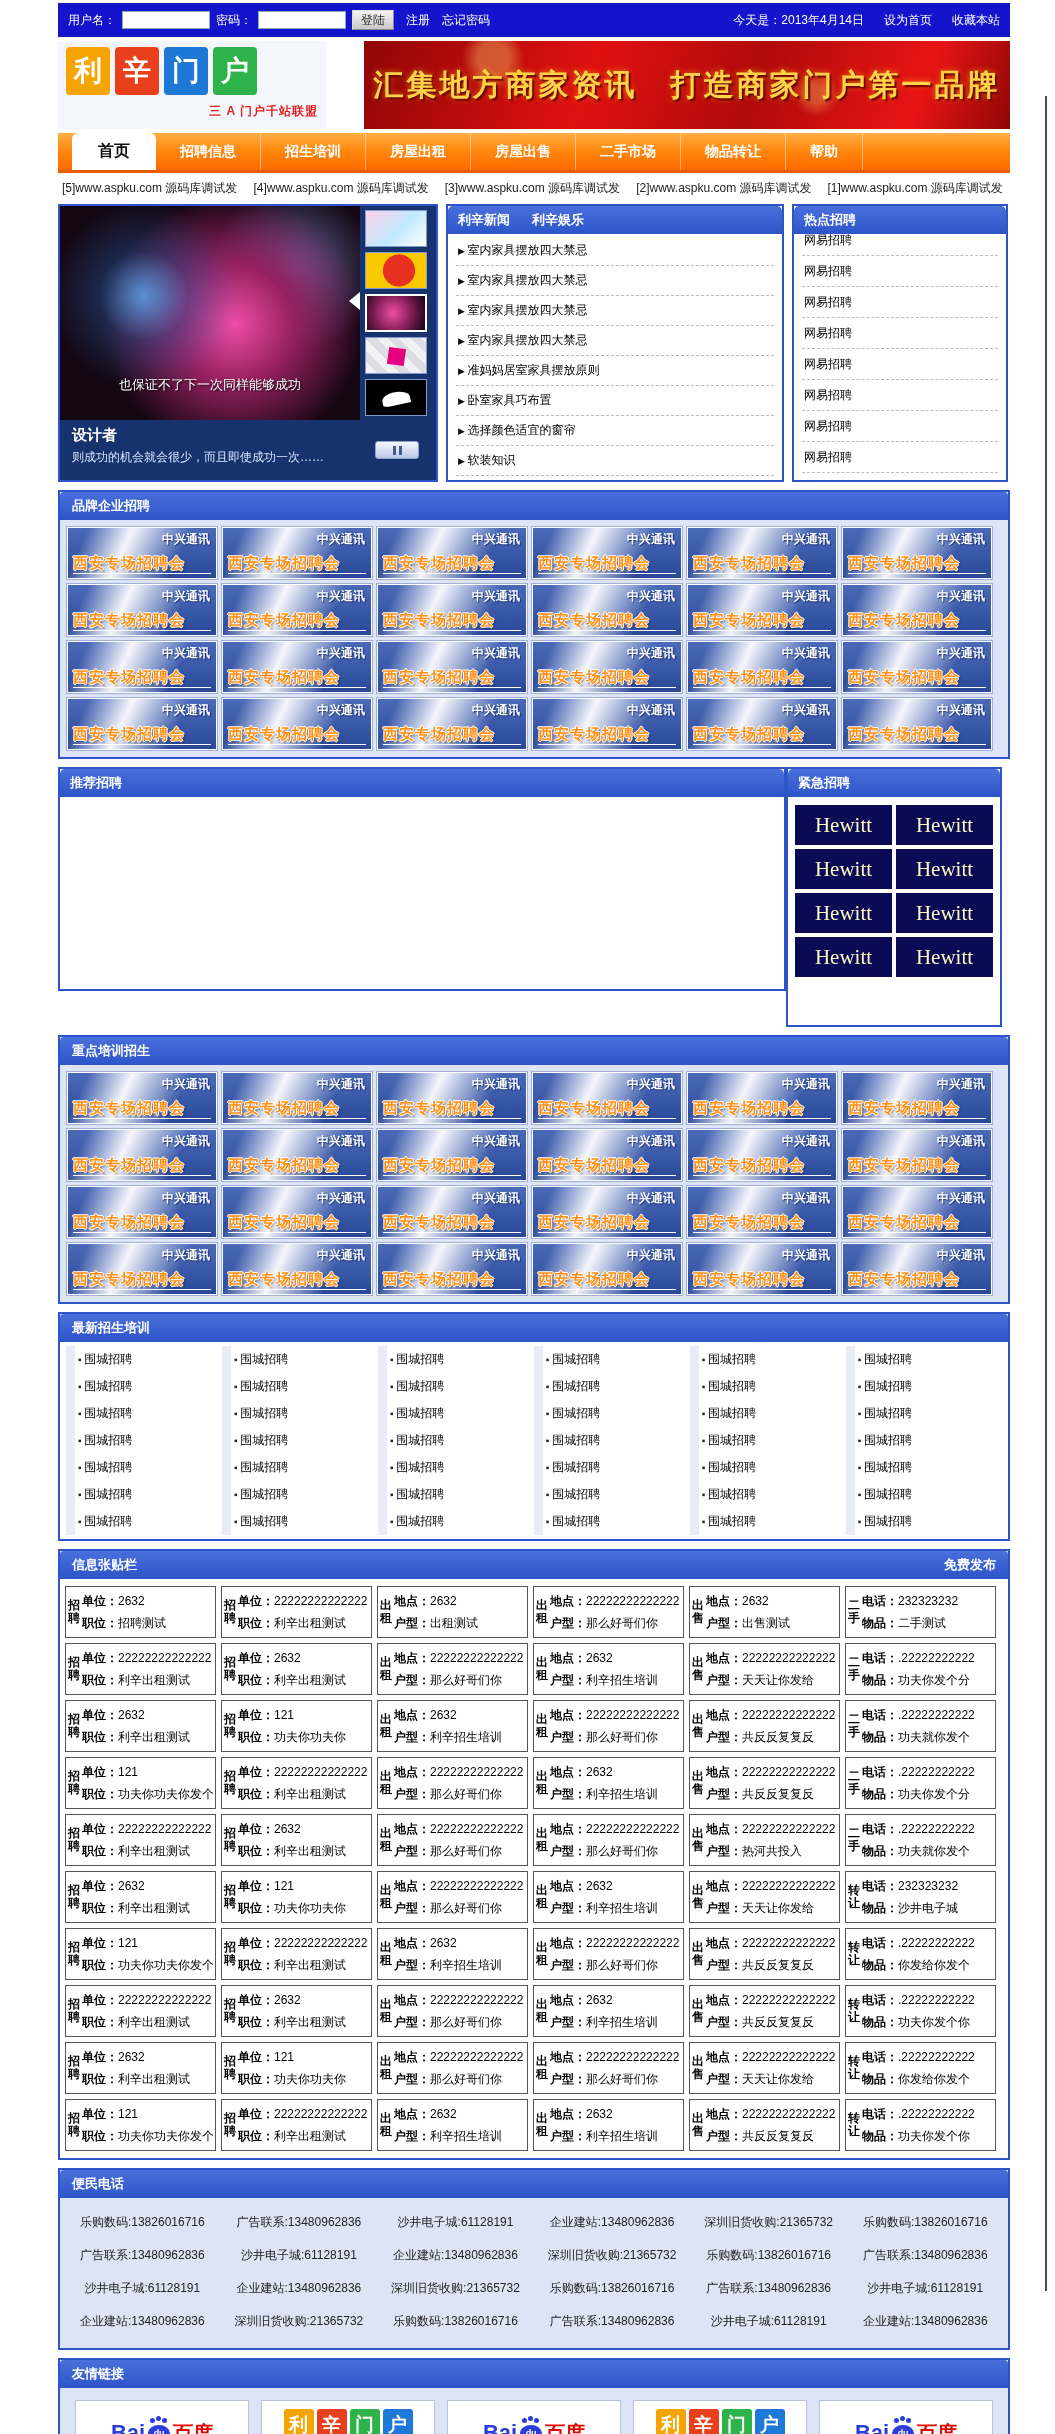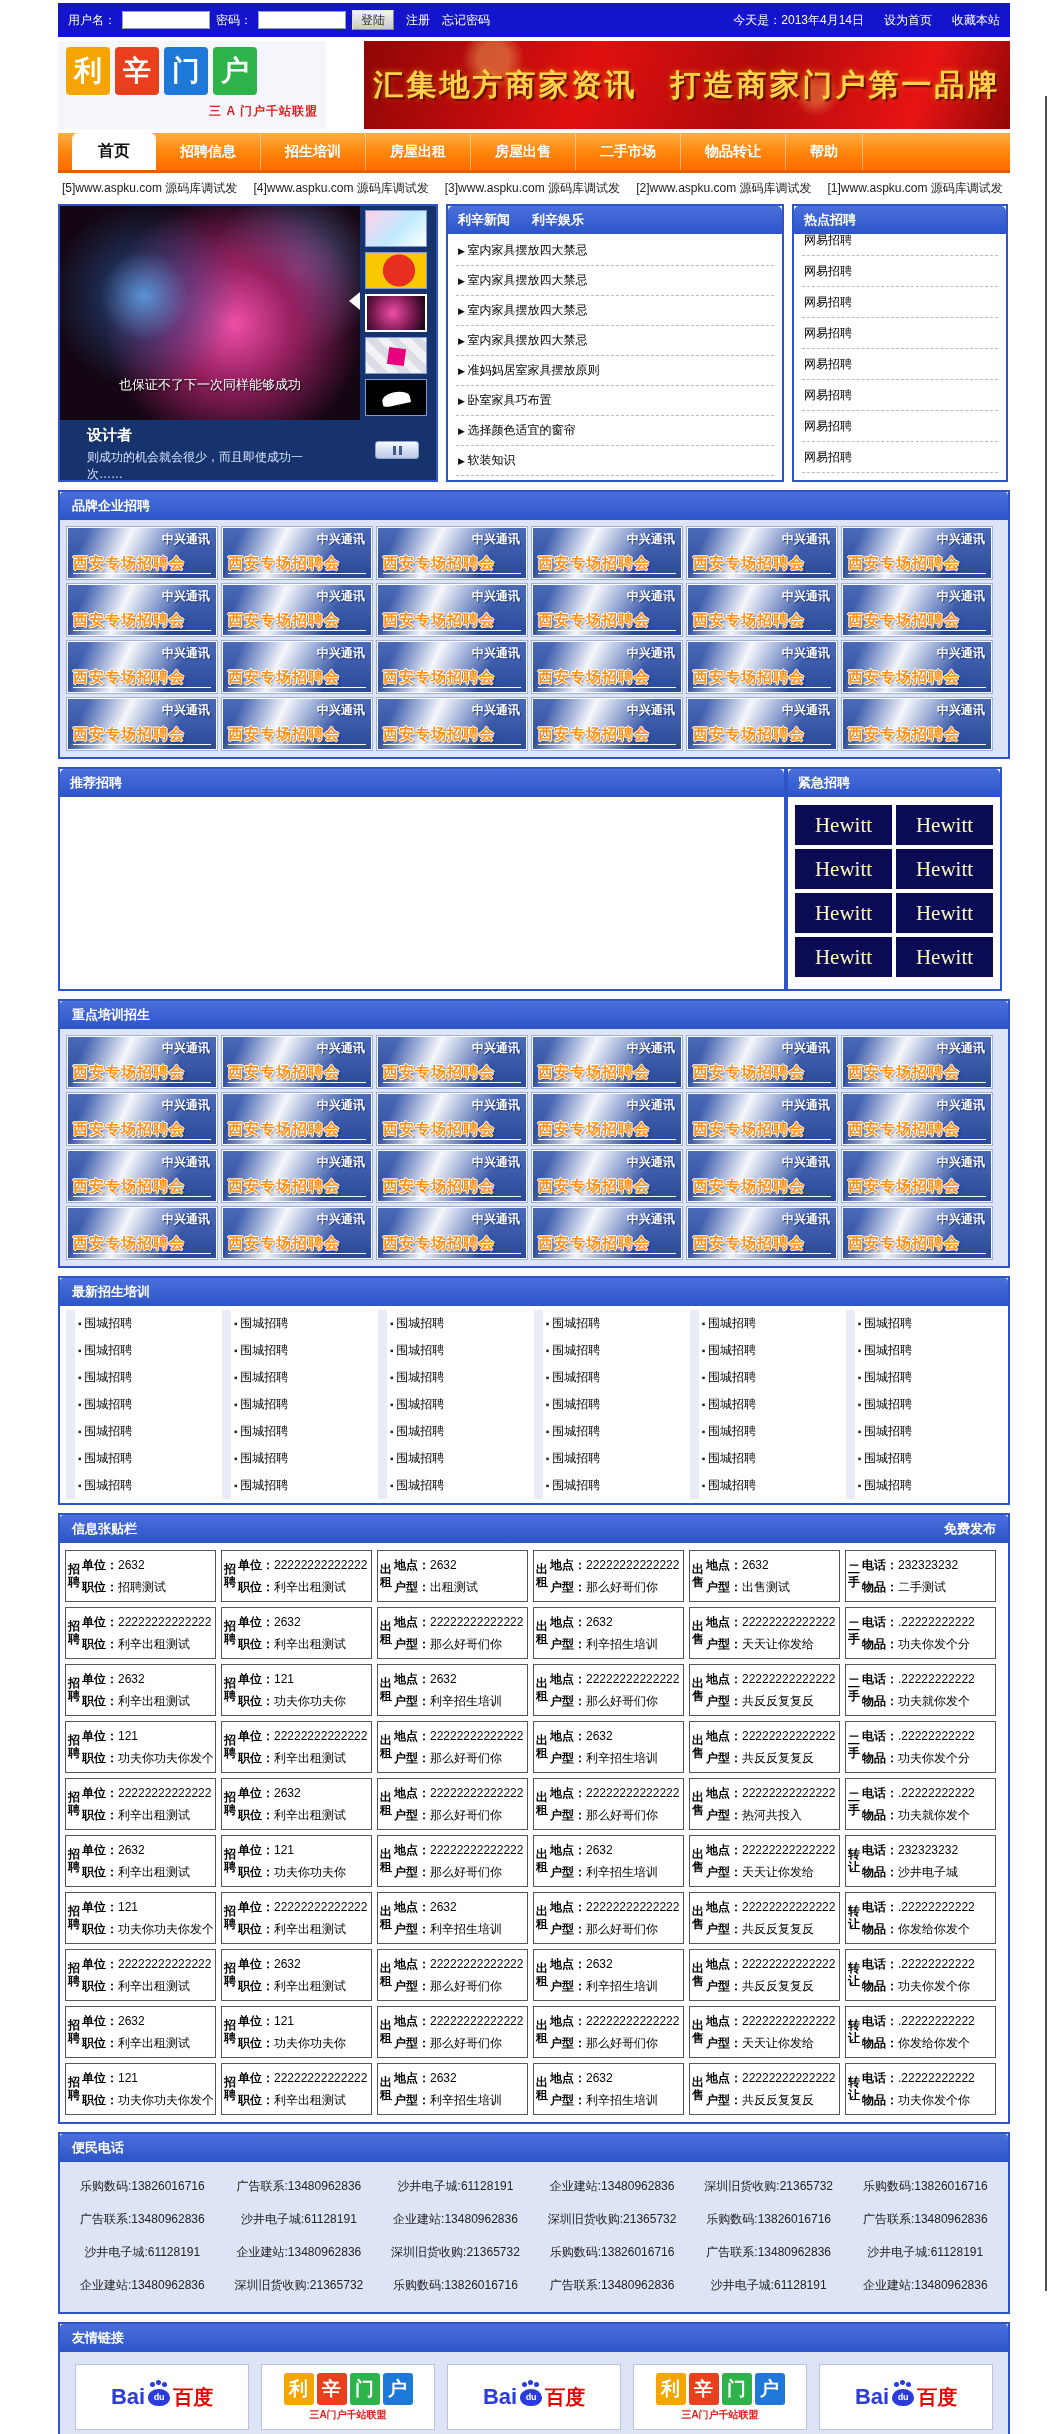"设计者" .slide-info { padding: 4px 27px -> 4px 12px }
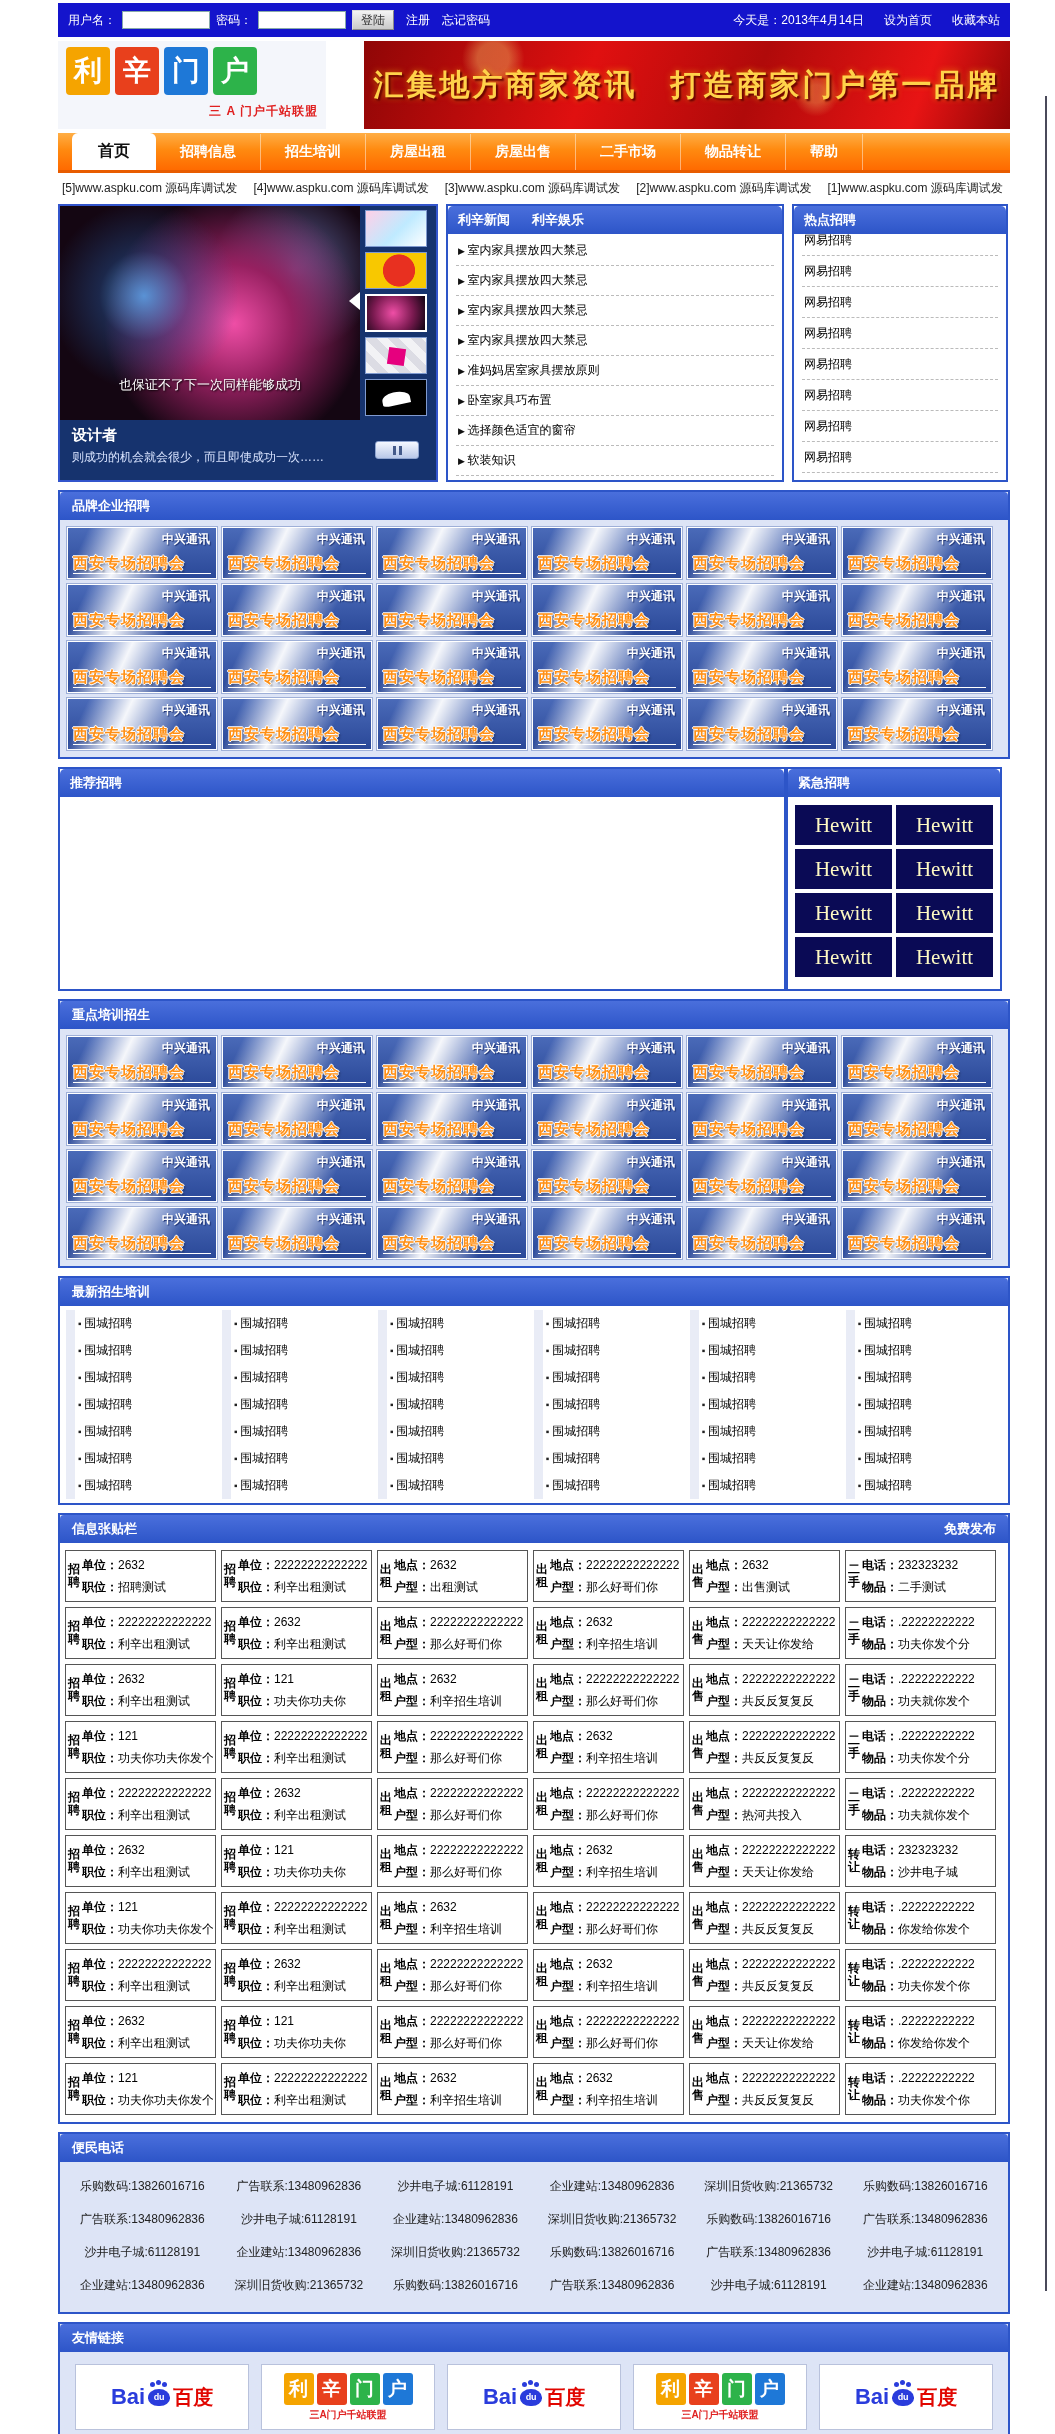"紧急招聘" .urgent-box { height: 224px -> 260px }
